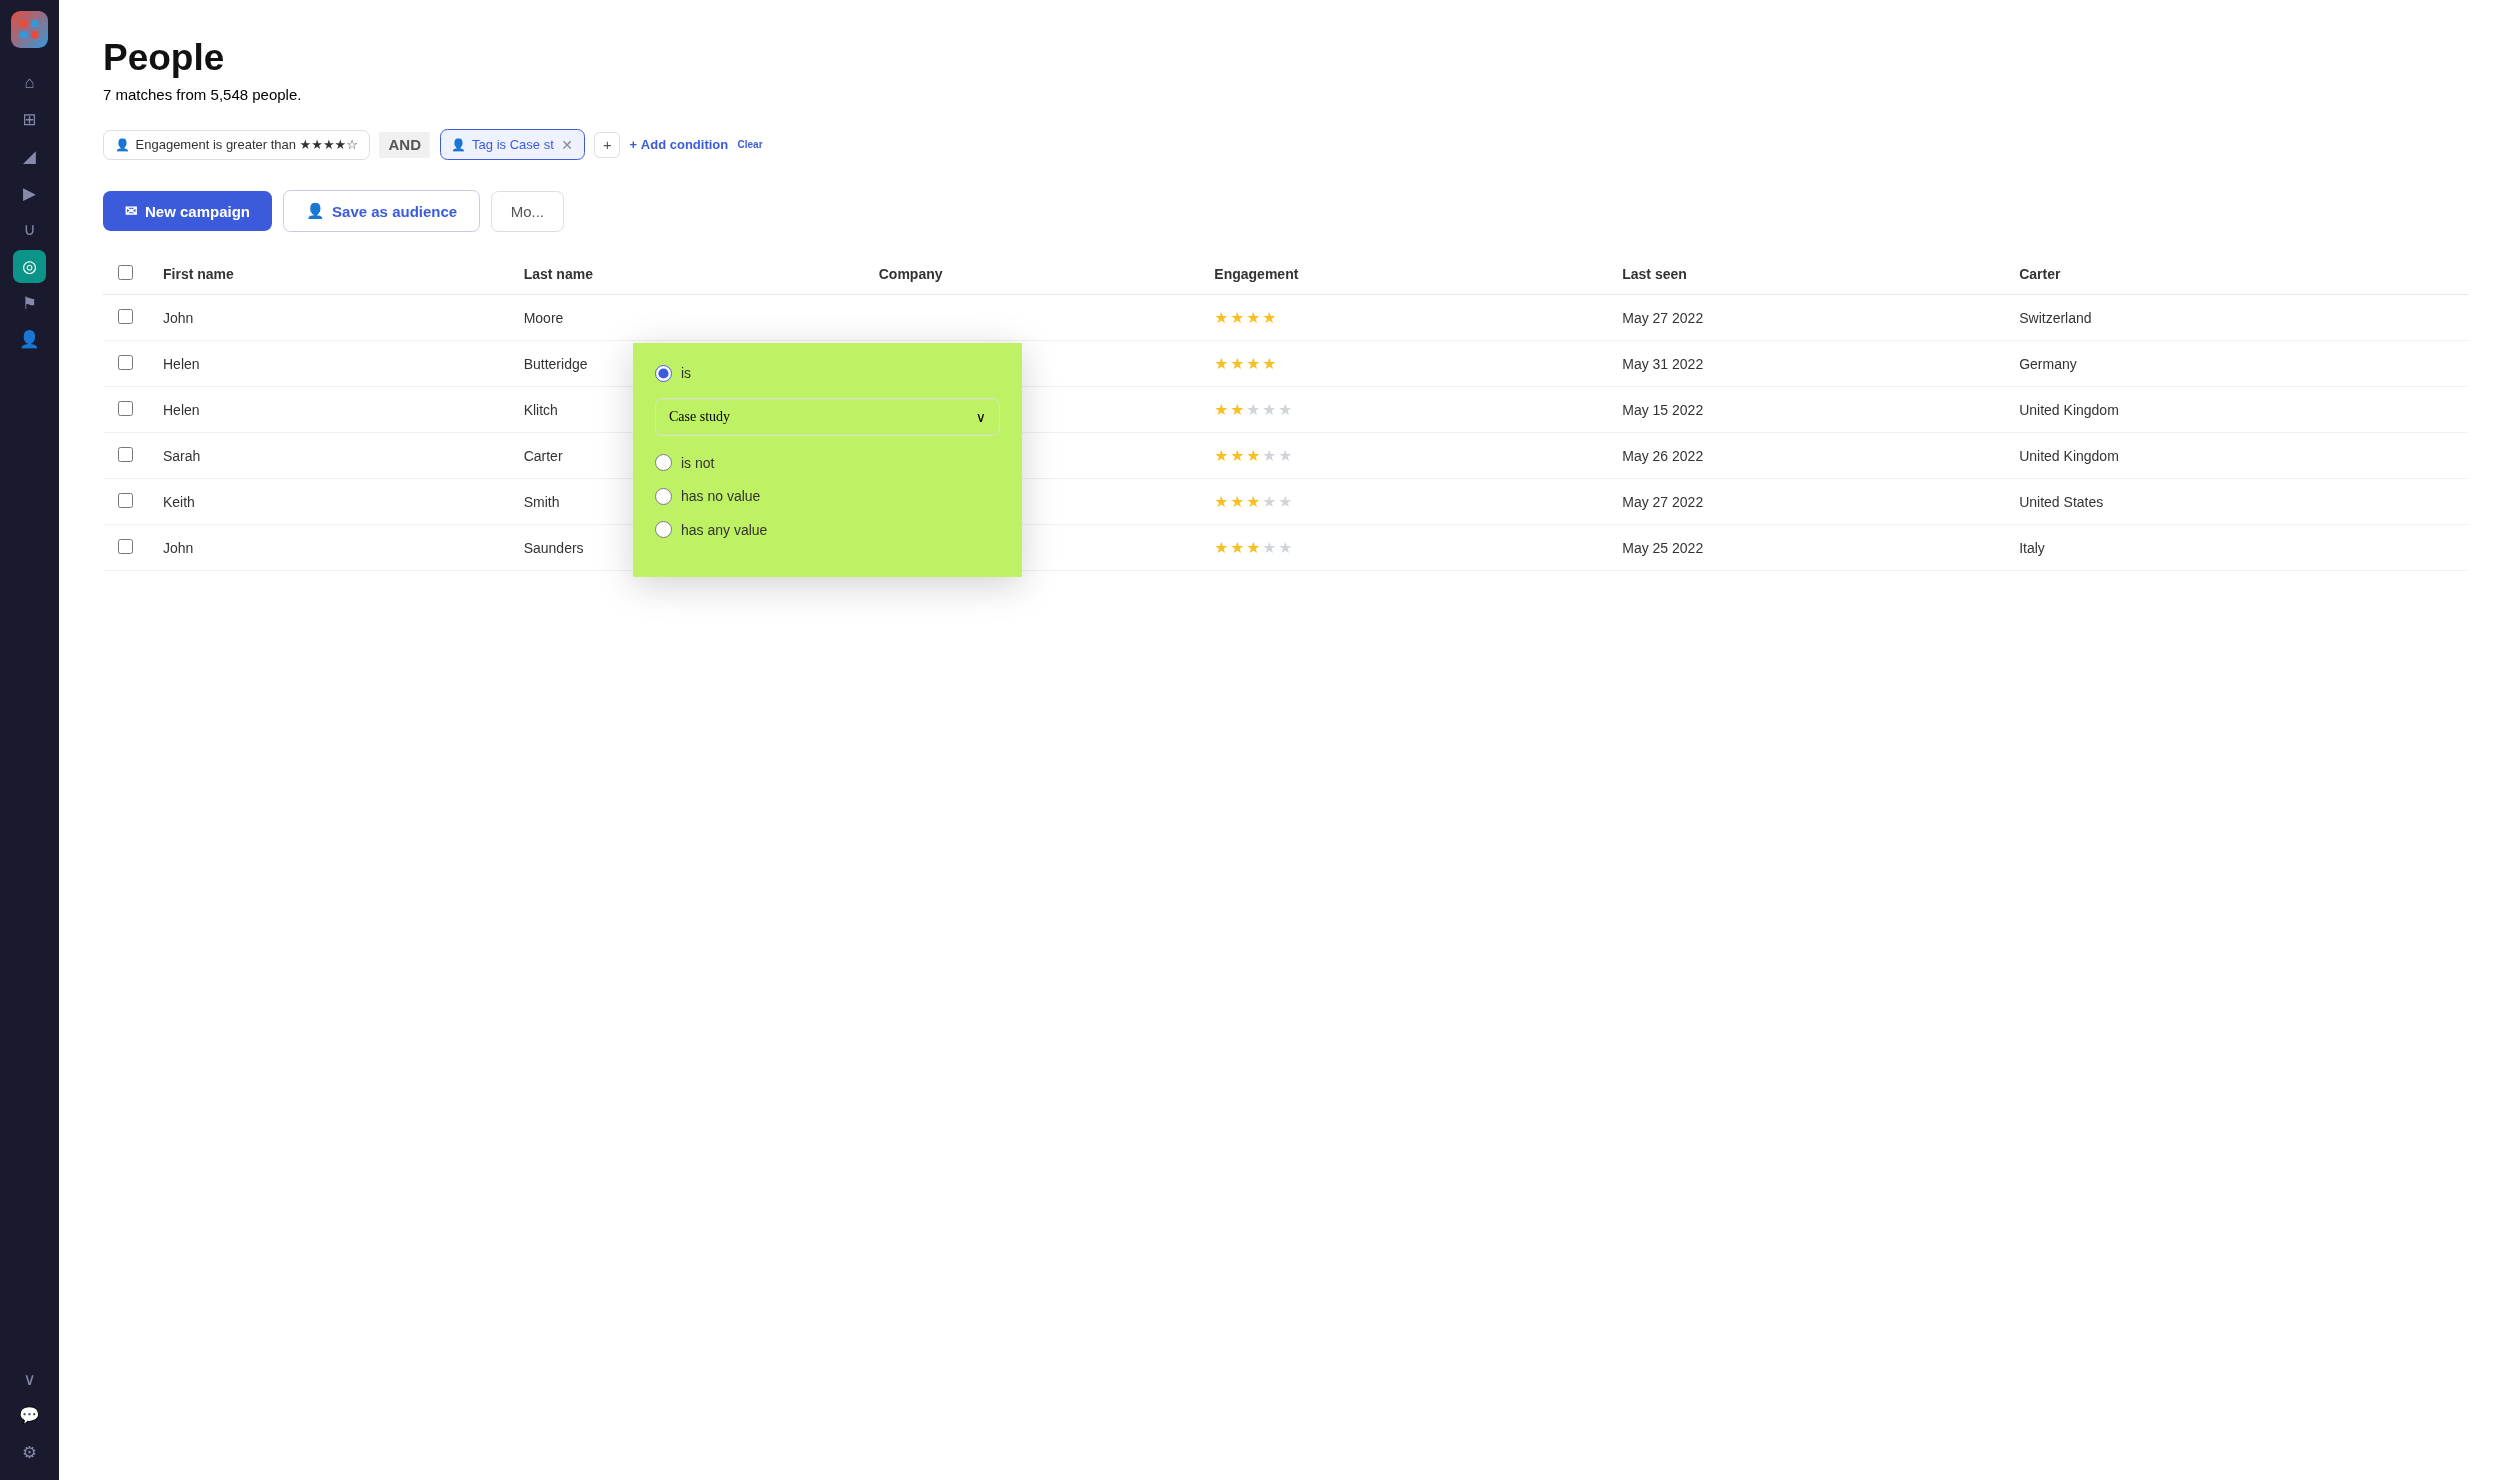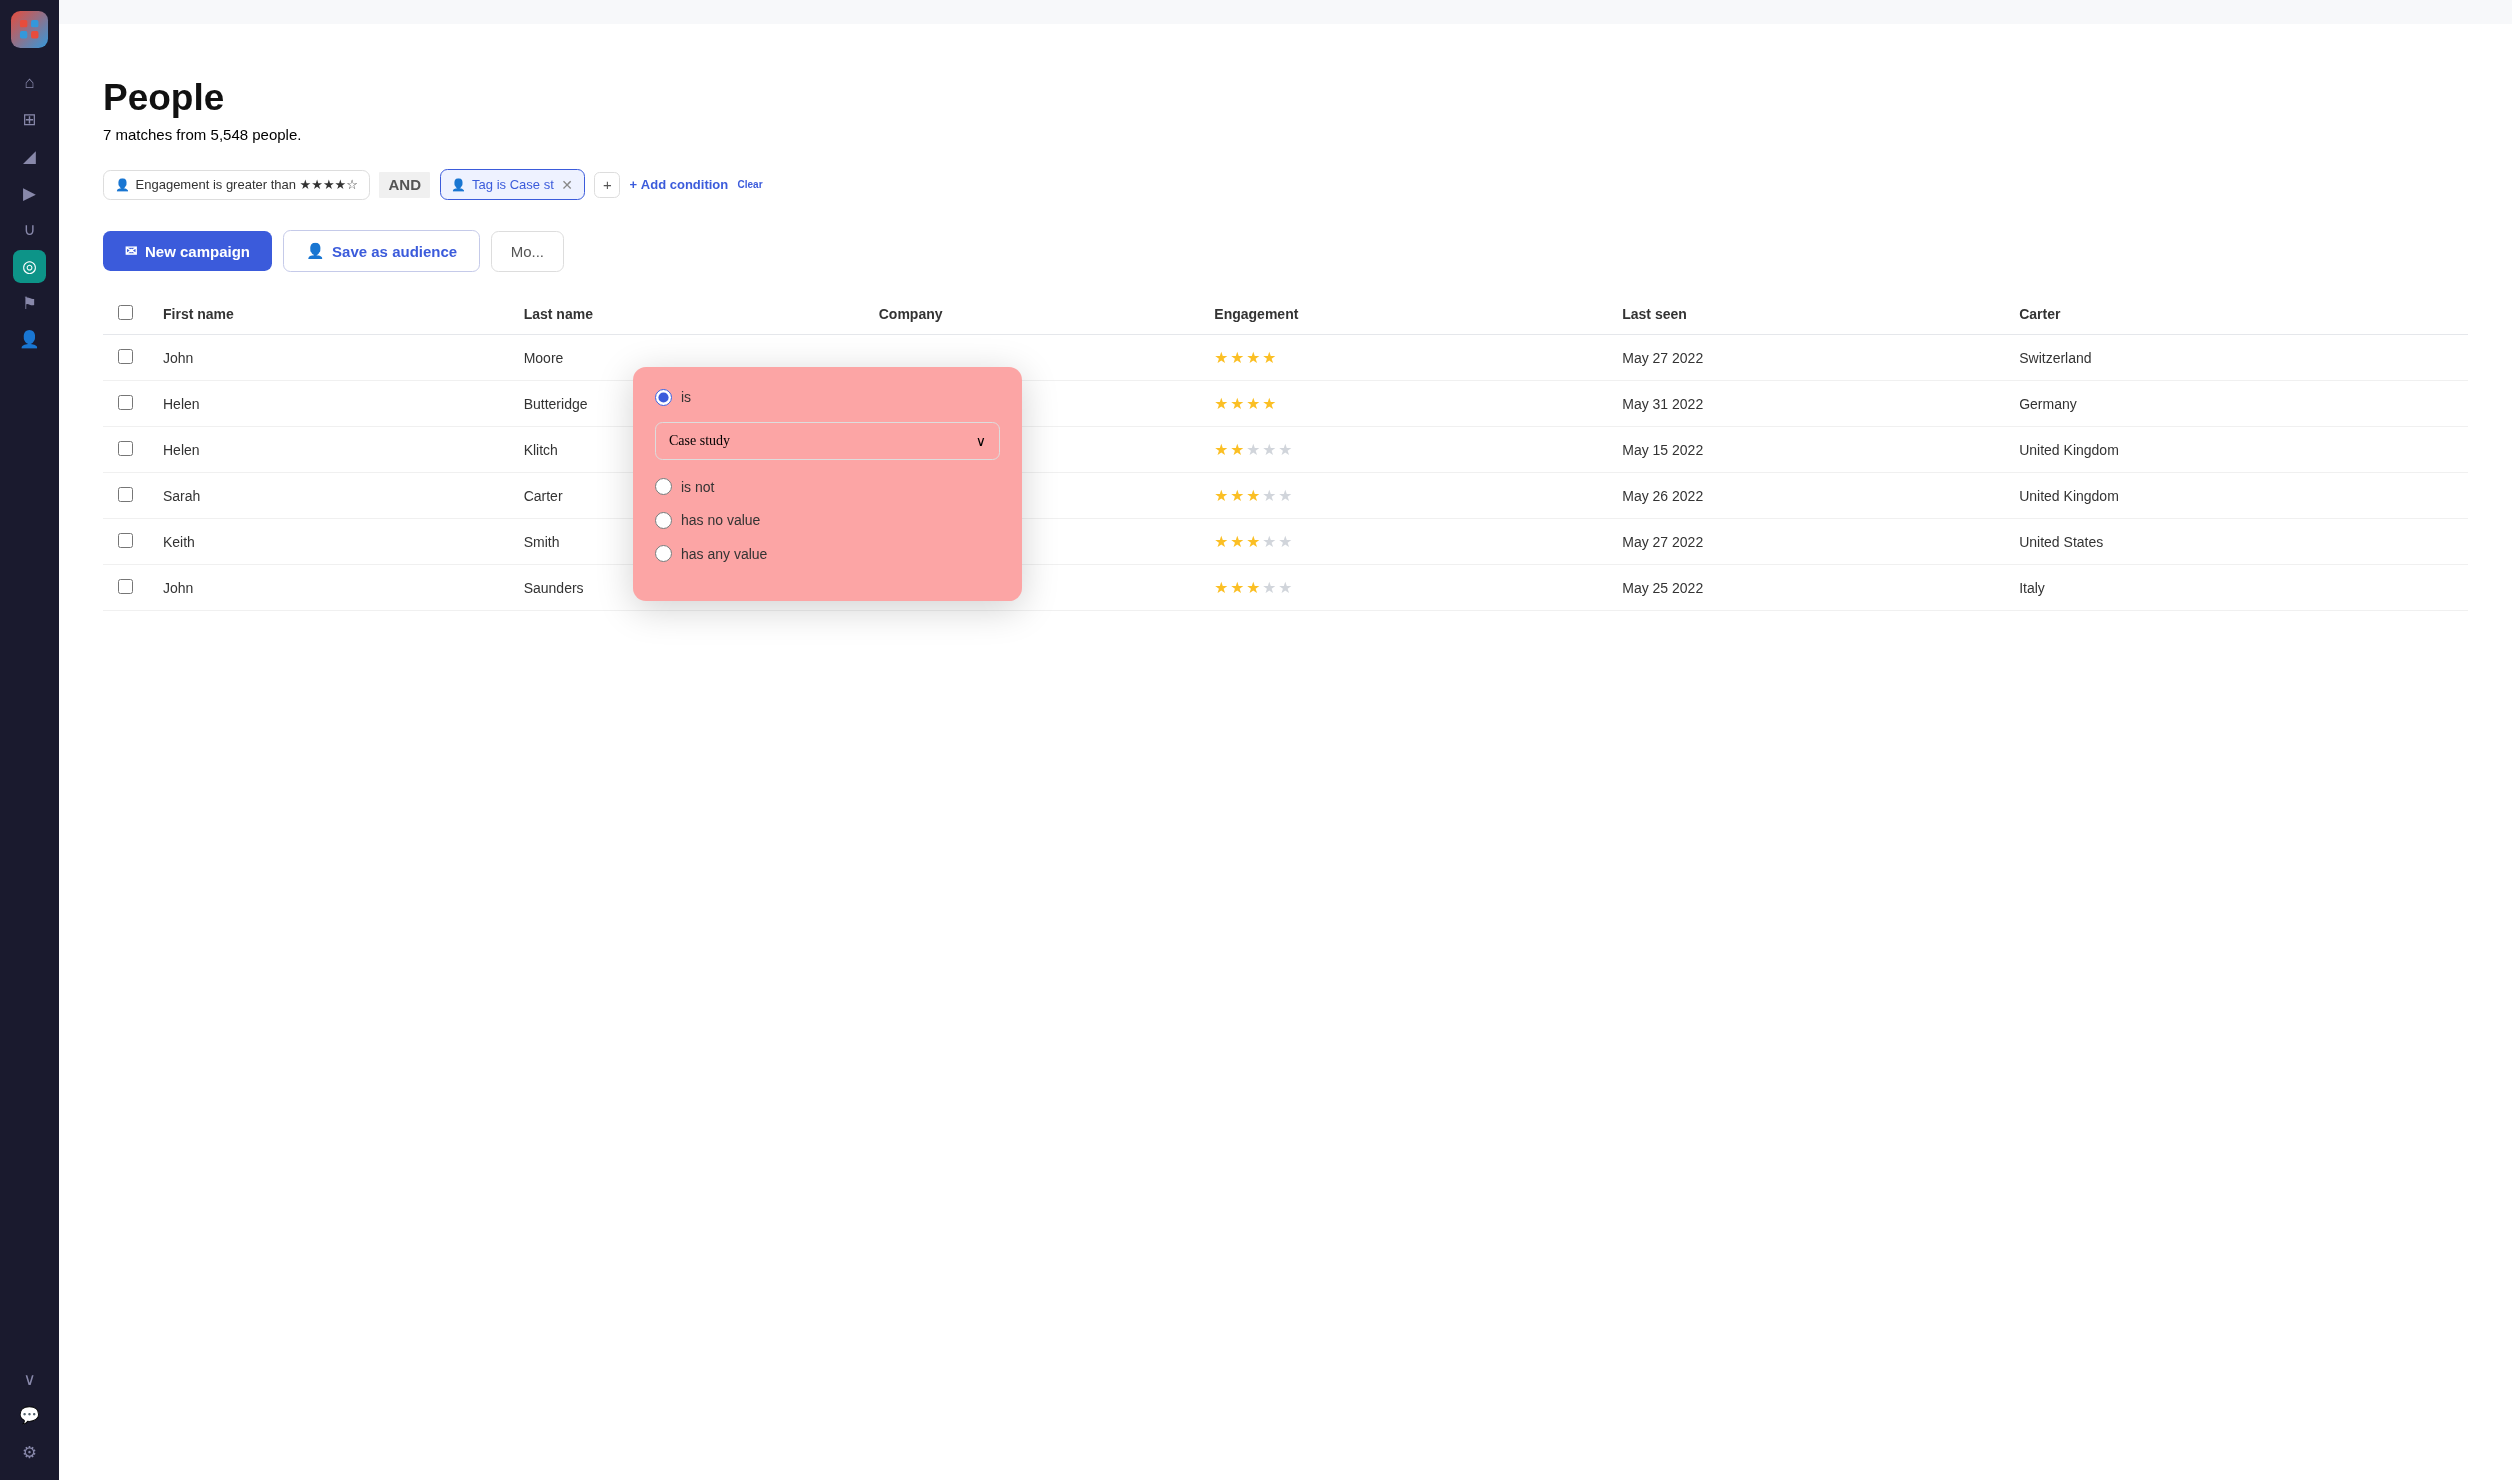"People" .main { margin-top: 24px -> none; padding: 53px 44px -> 37px 44px }
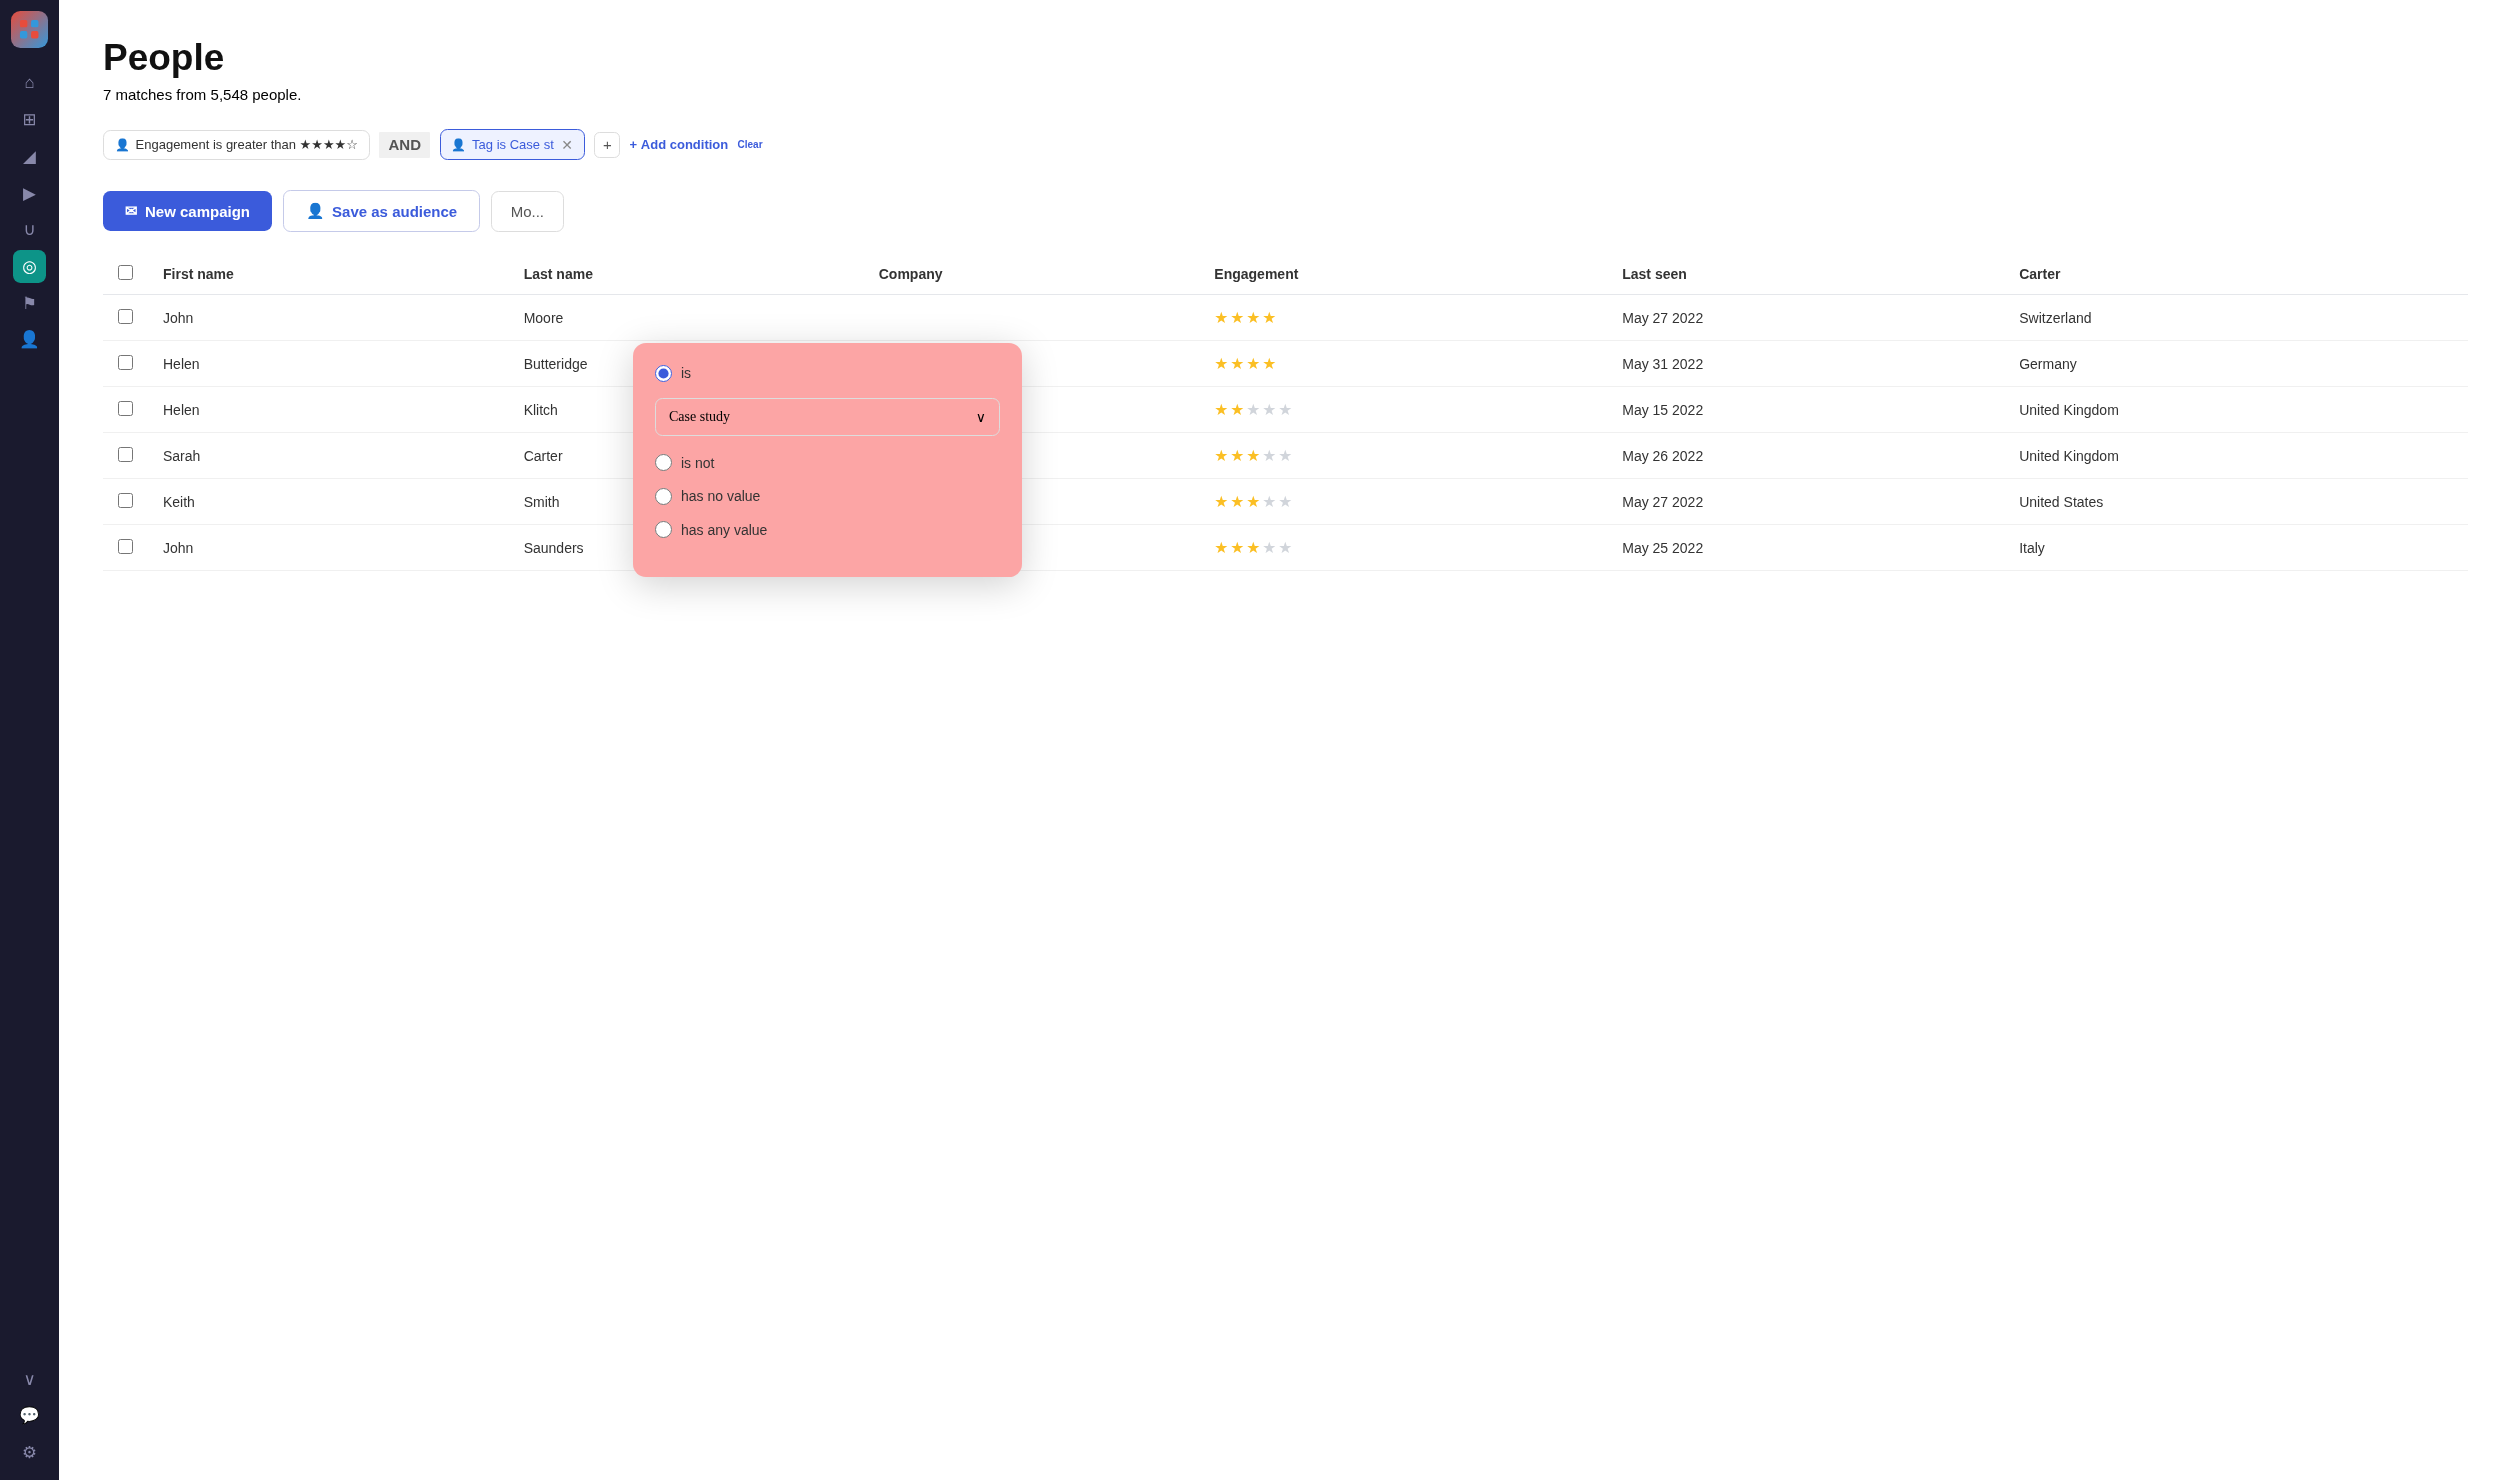"is" .dropdown-popup { background: #fca5a5 -> #bef264; border-radius: 13px -> 1px }
